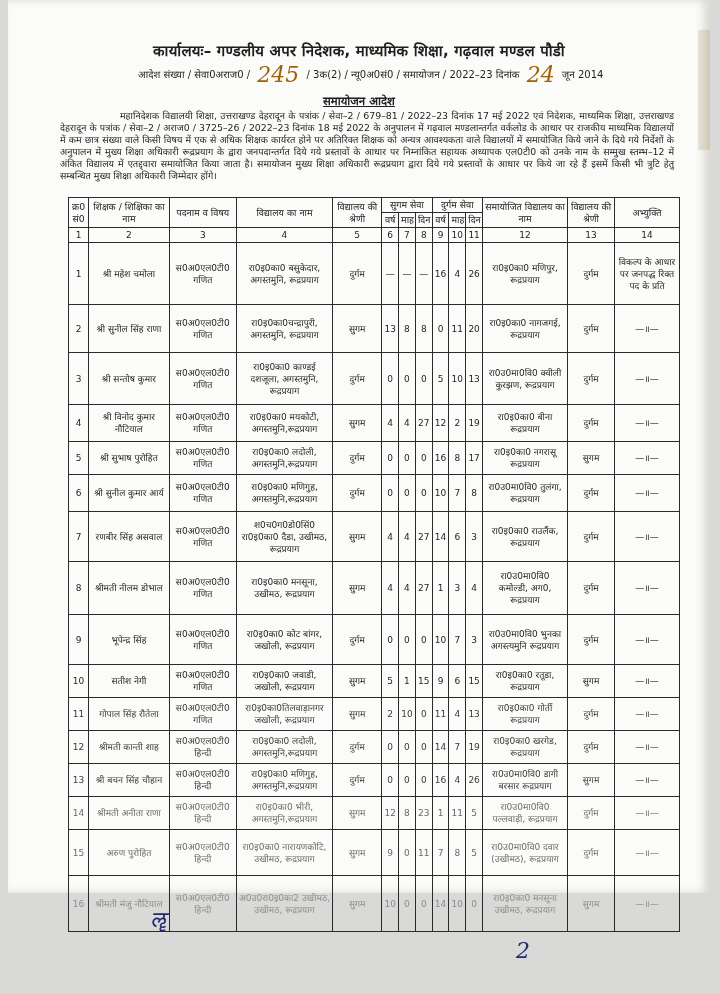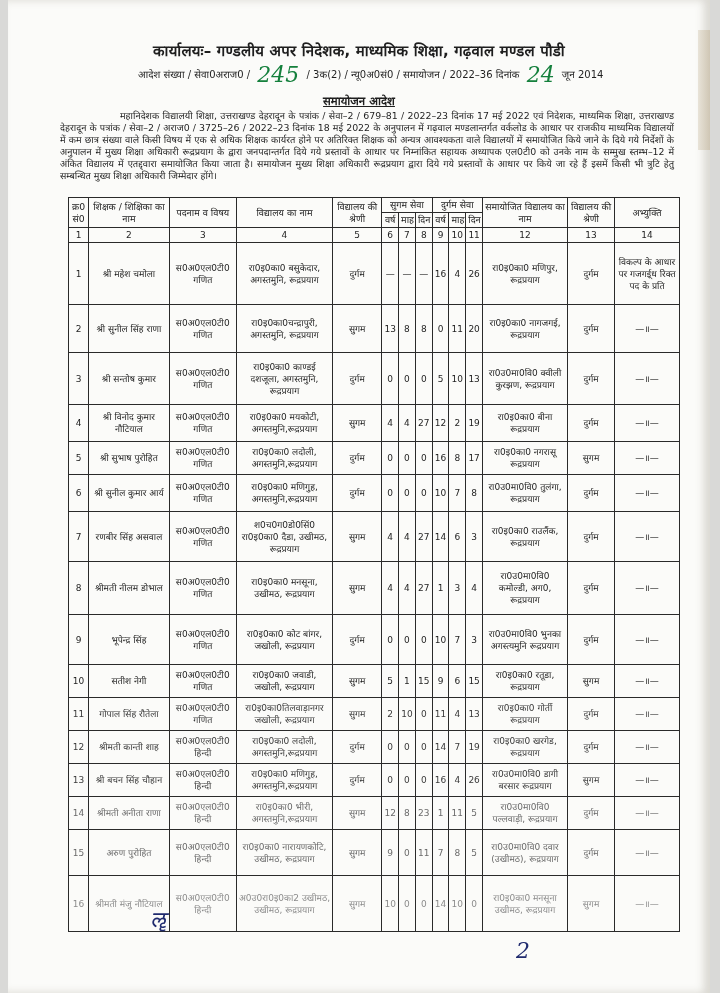"कार्यालयः– गण्डलीय अपर निदेशक, माध्यमिक" .page { height: 993px -> 893px }
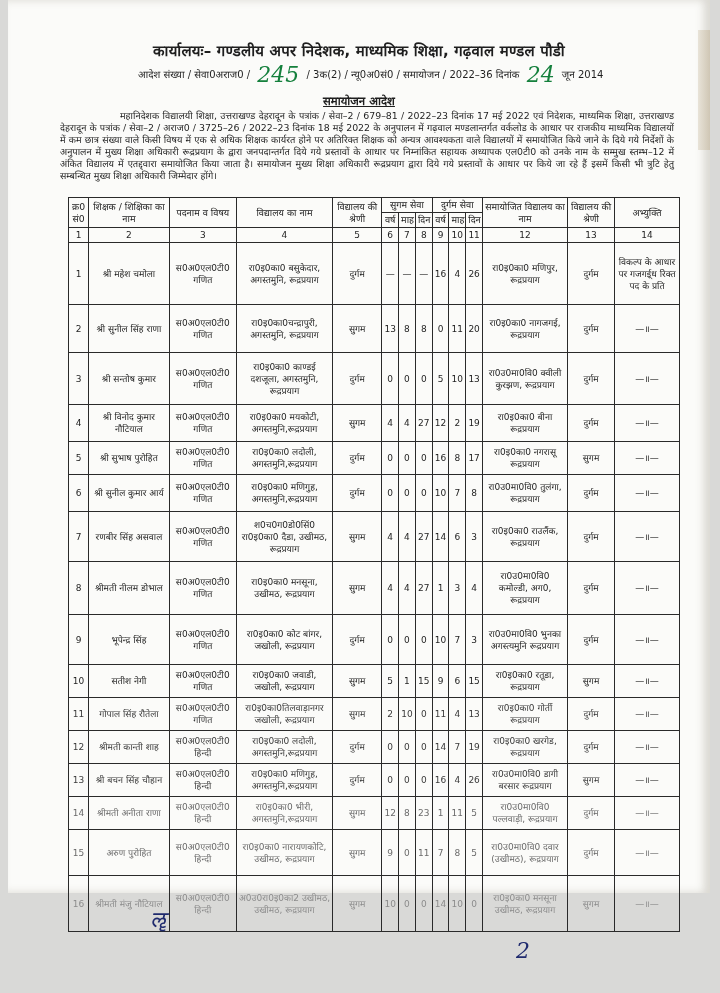"245" .refline .hand { color: #15803d -> #a16207 }
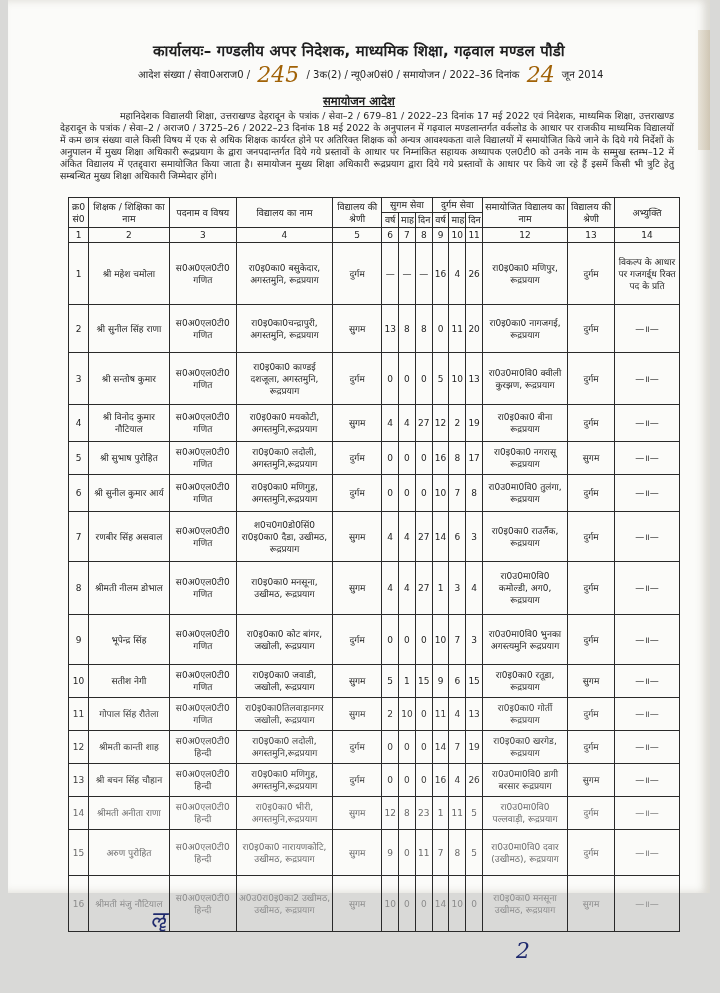"/ 3क(2) / न्यू0अ0सं0 /" span { text: 36 -> 23 }
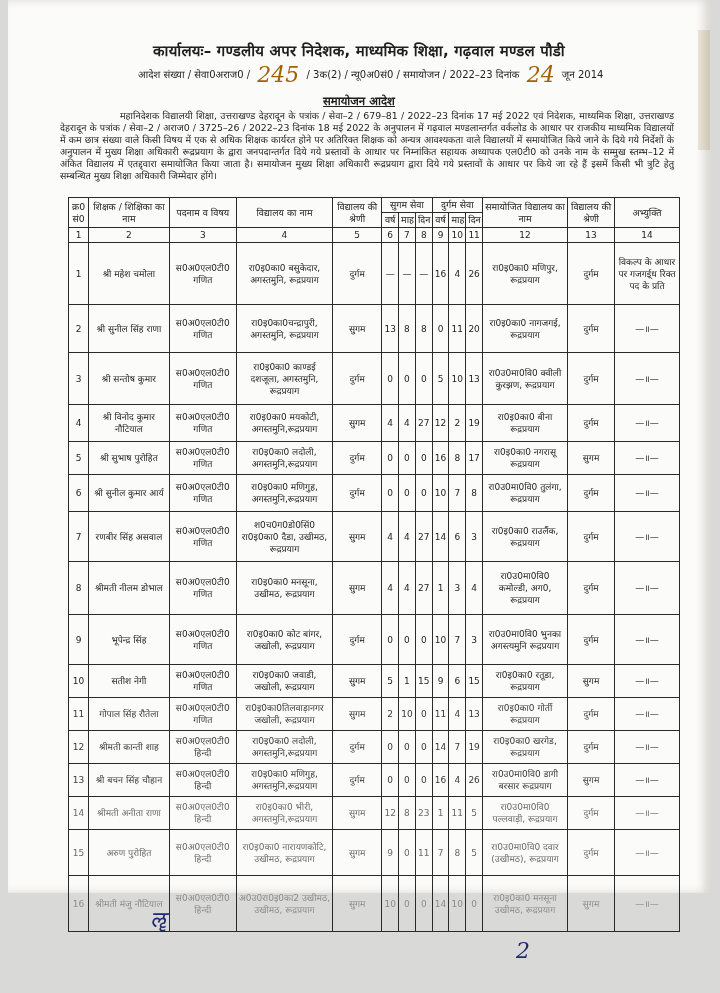"विकल्प के आधार पर गजगई्ध" td { text: गजगई्ध -> जनपद्ध }
